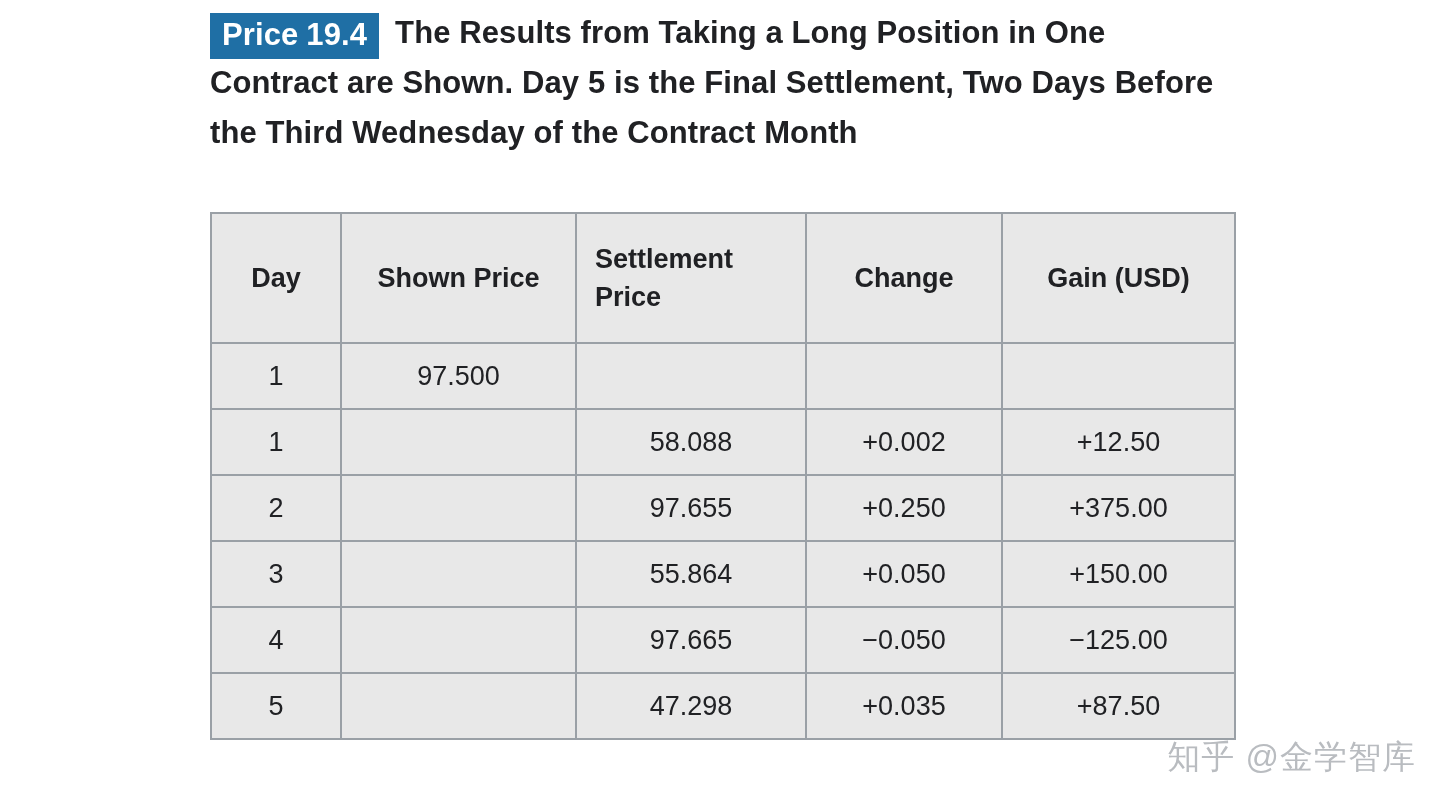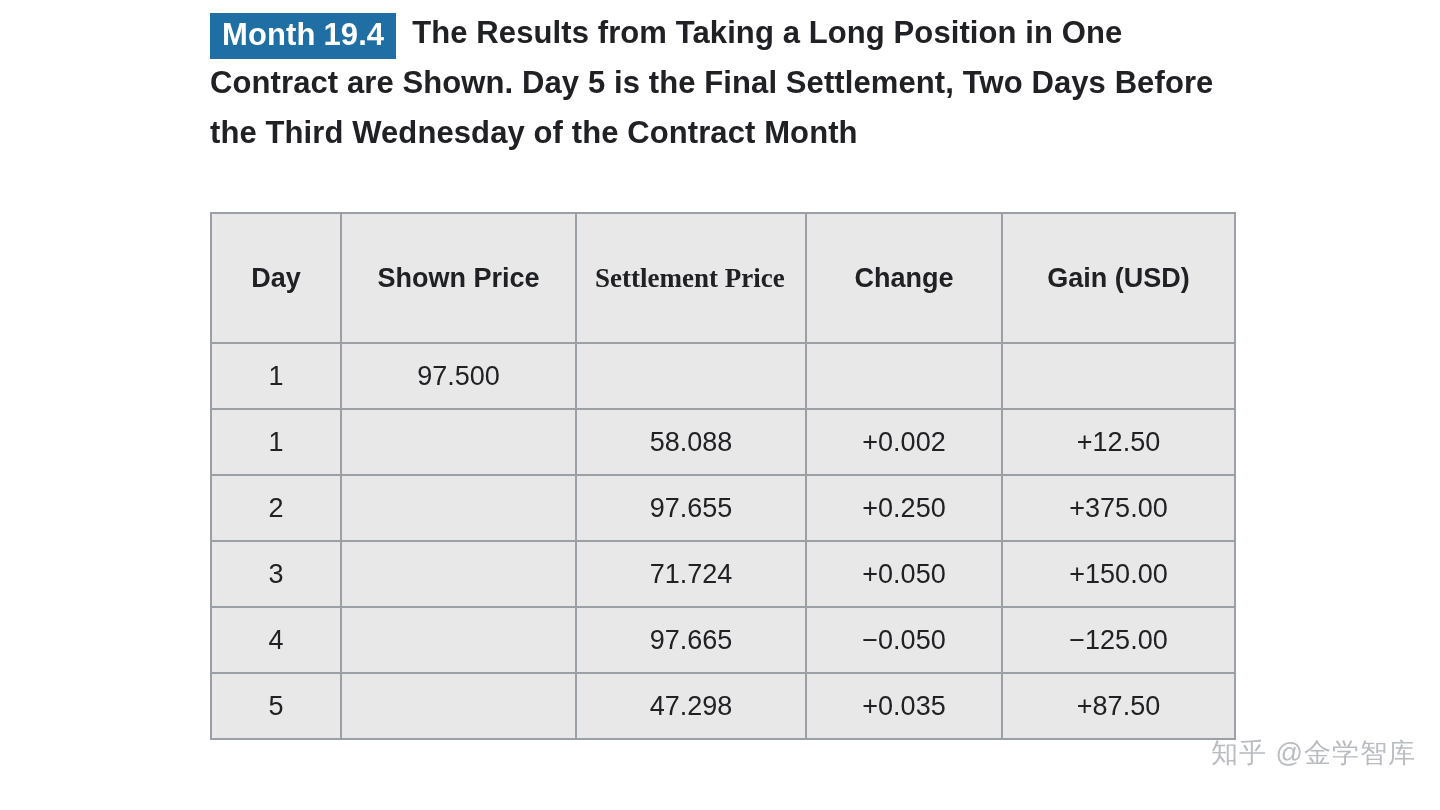"Month" span { text: Month -> Price }
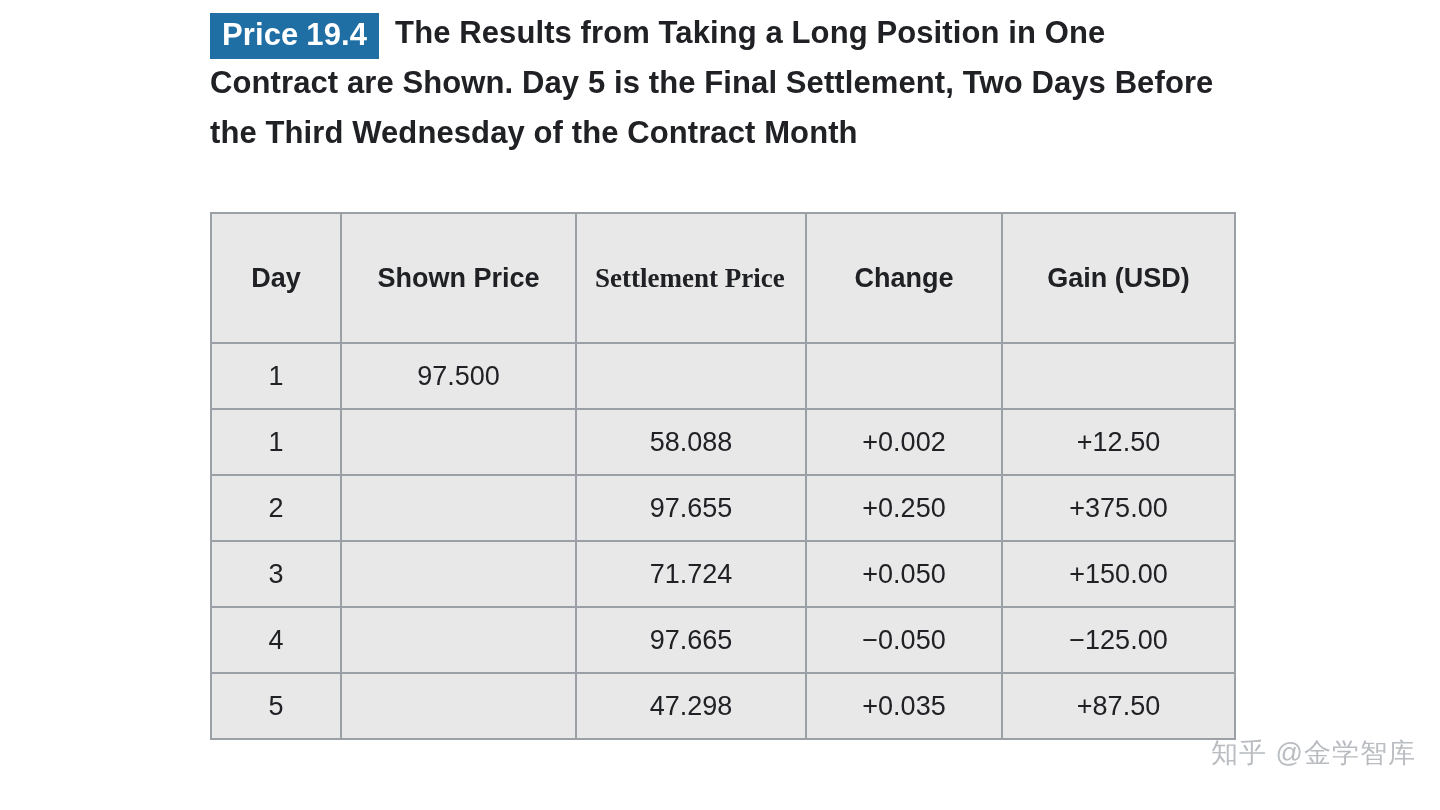"Settlement Price" table.results thead th.wrap2 { font-family: Liberation Serif, serif -> none }
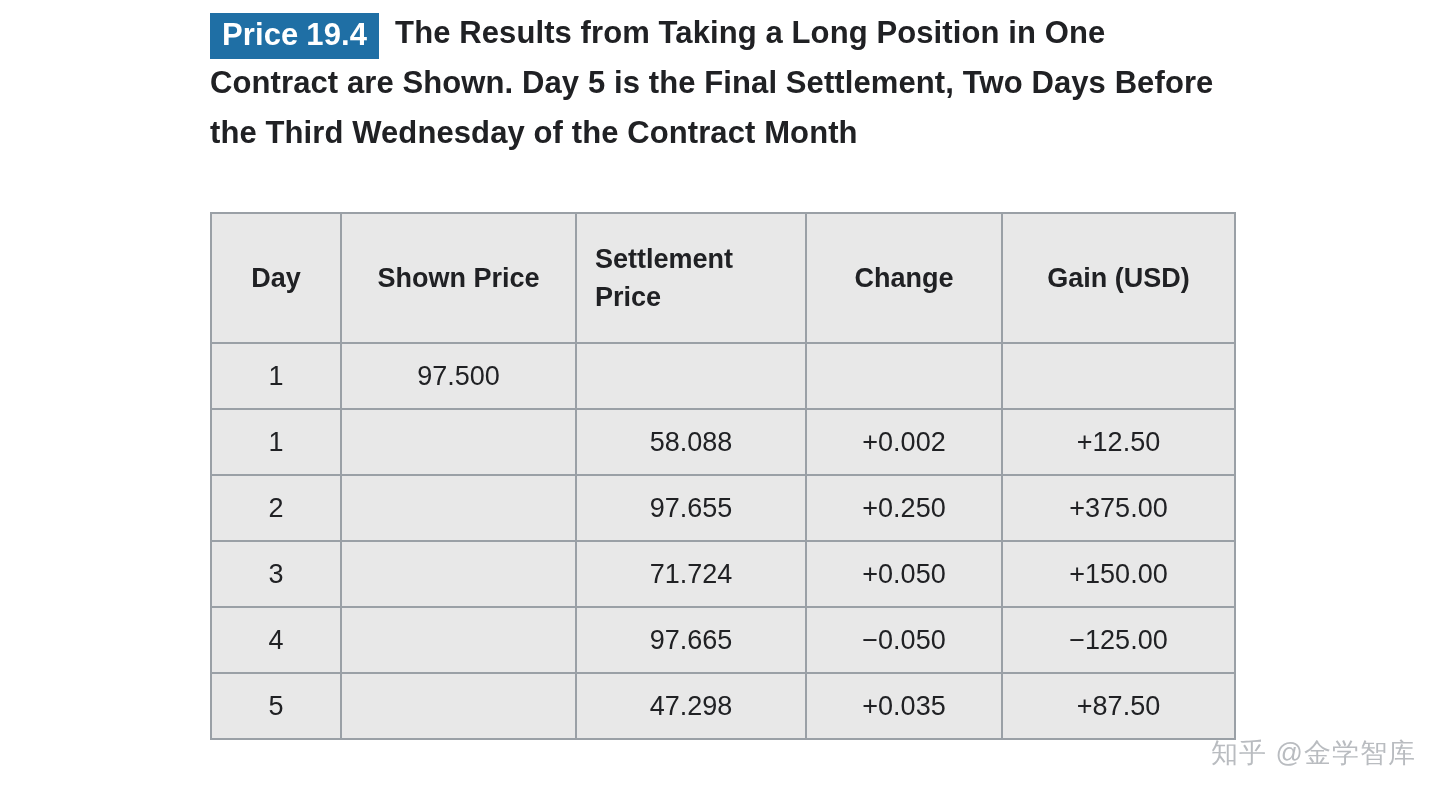"71.724" td { text: 71.724 -> 55.864 }
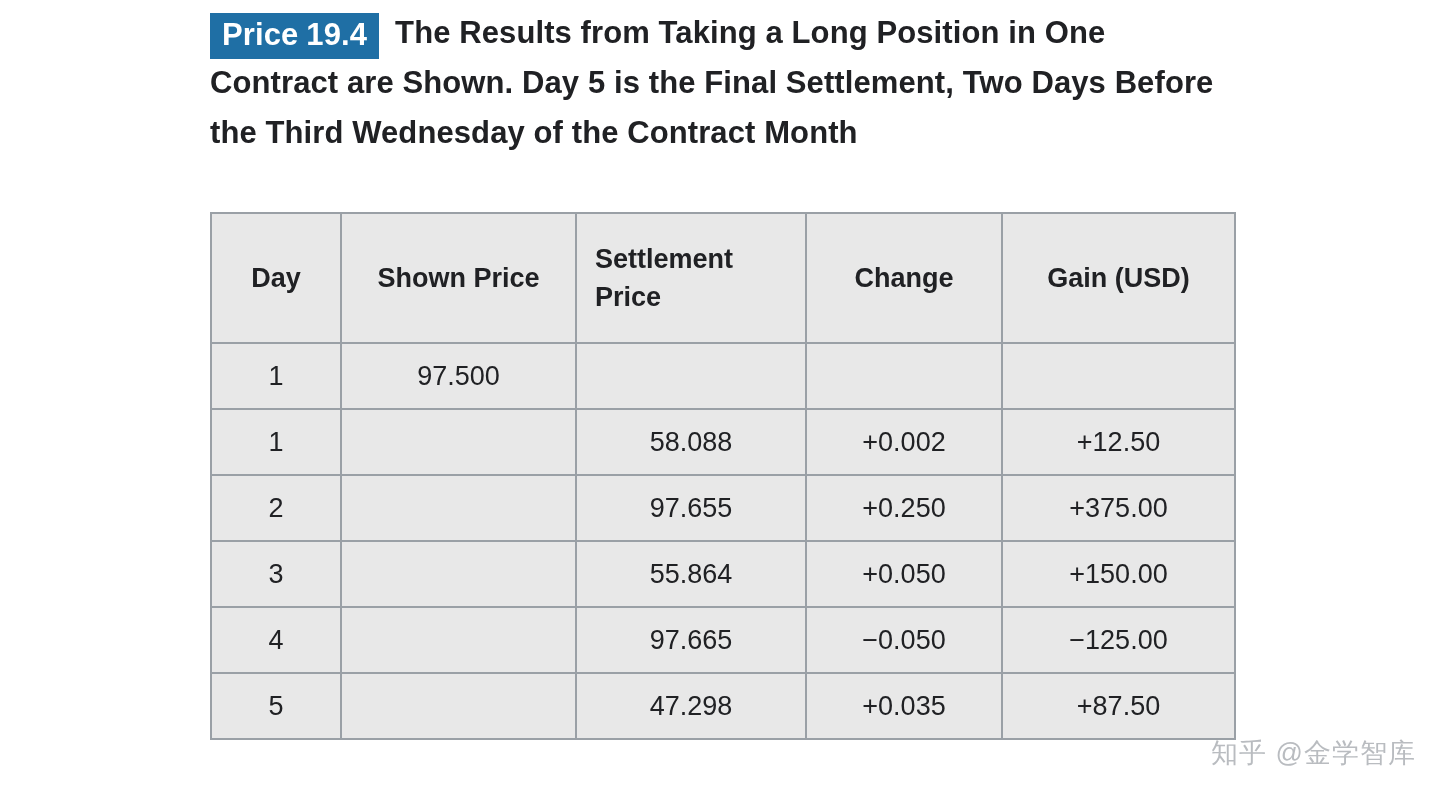"知乎 @金学智库" .watermark { font-size: 27px -> 33px }
